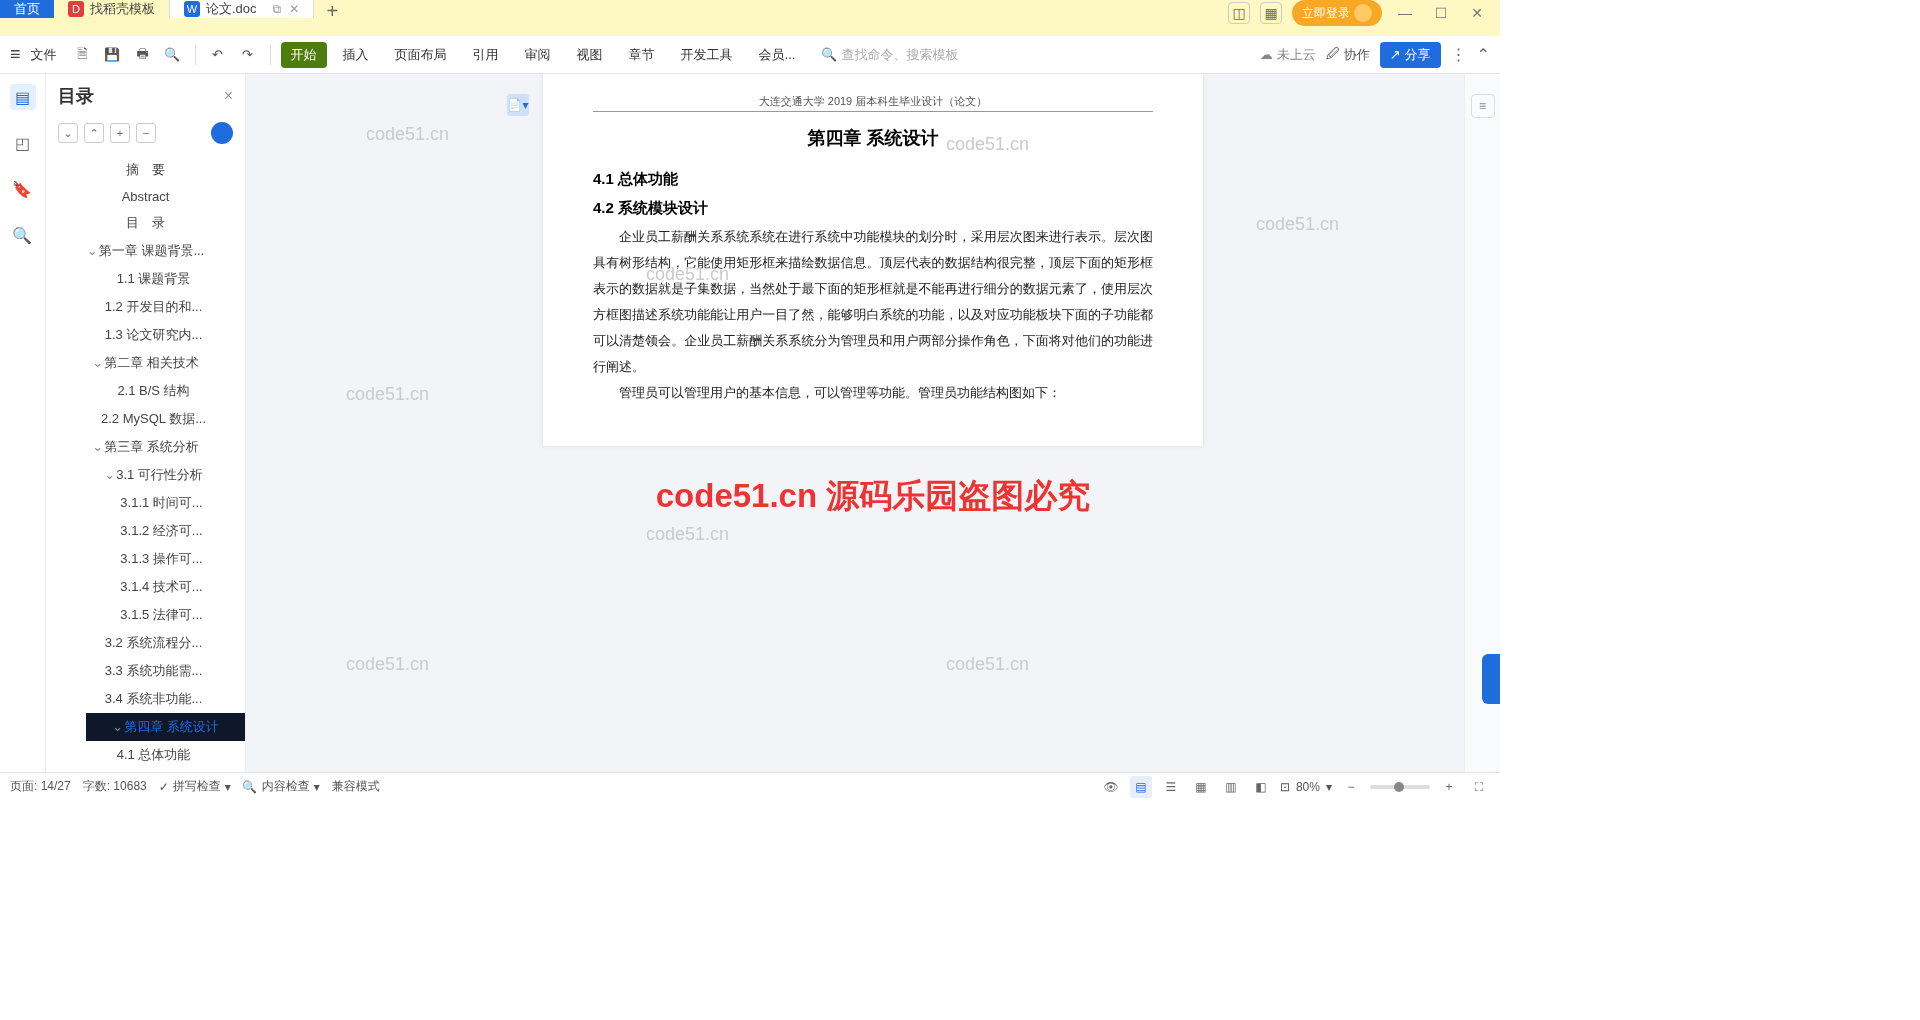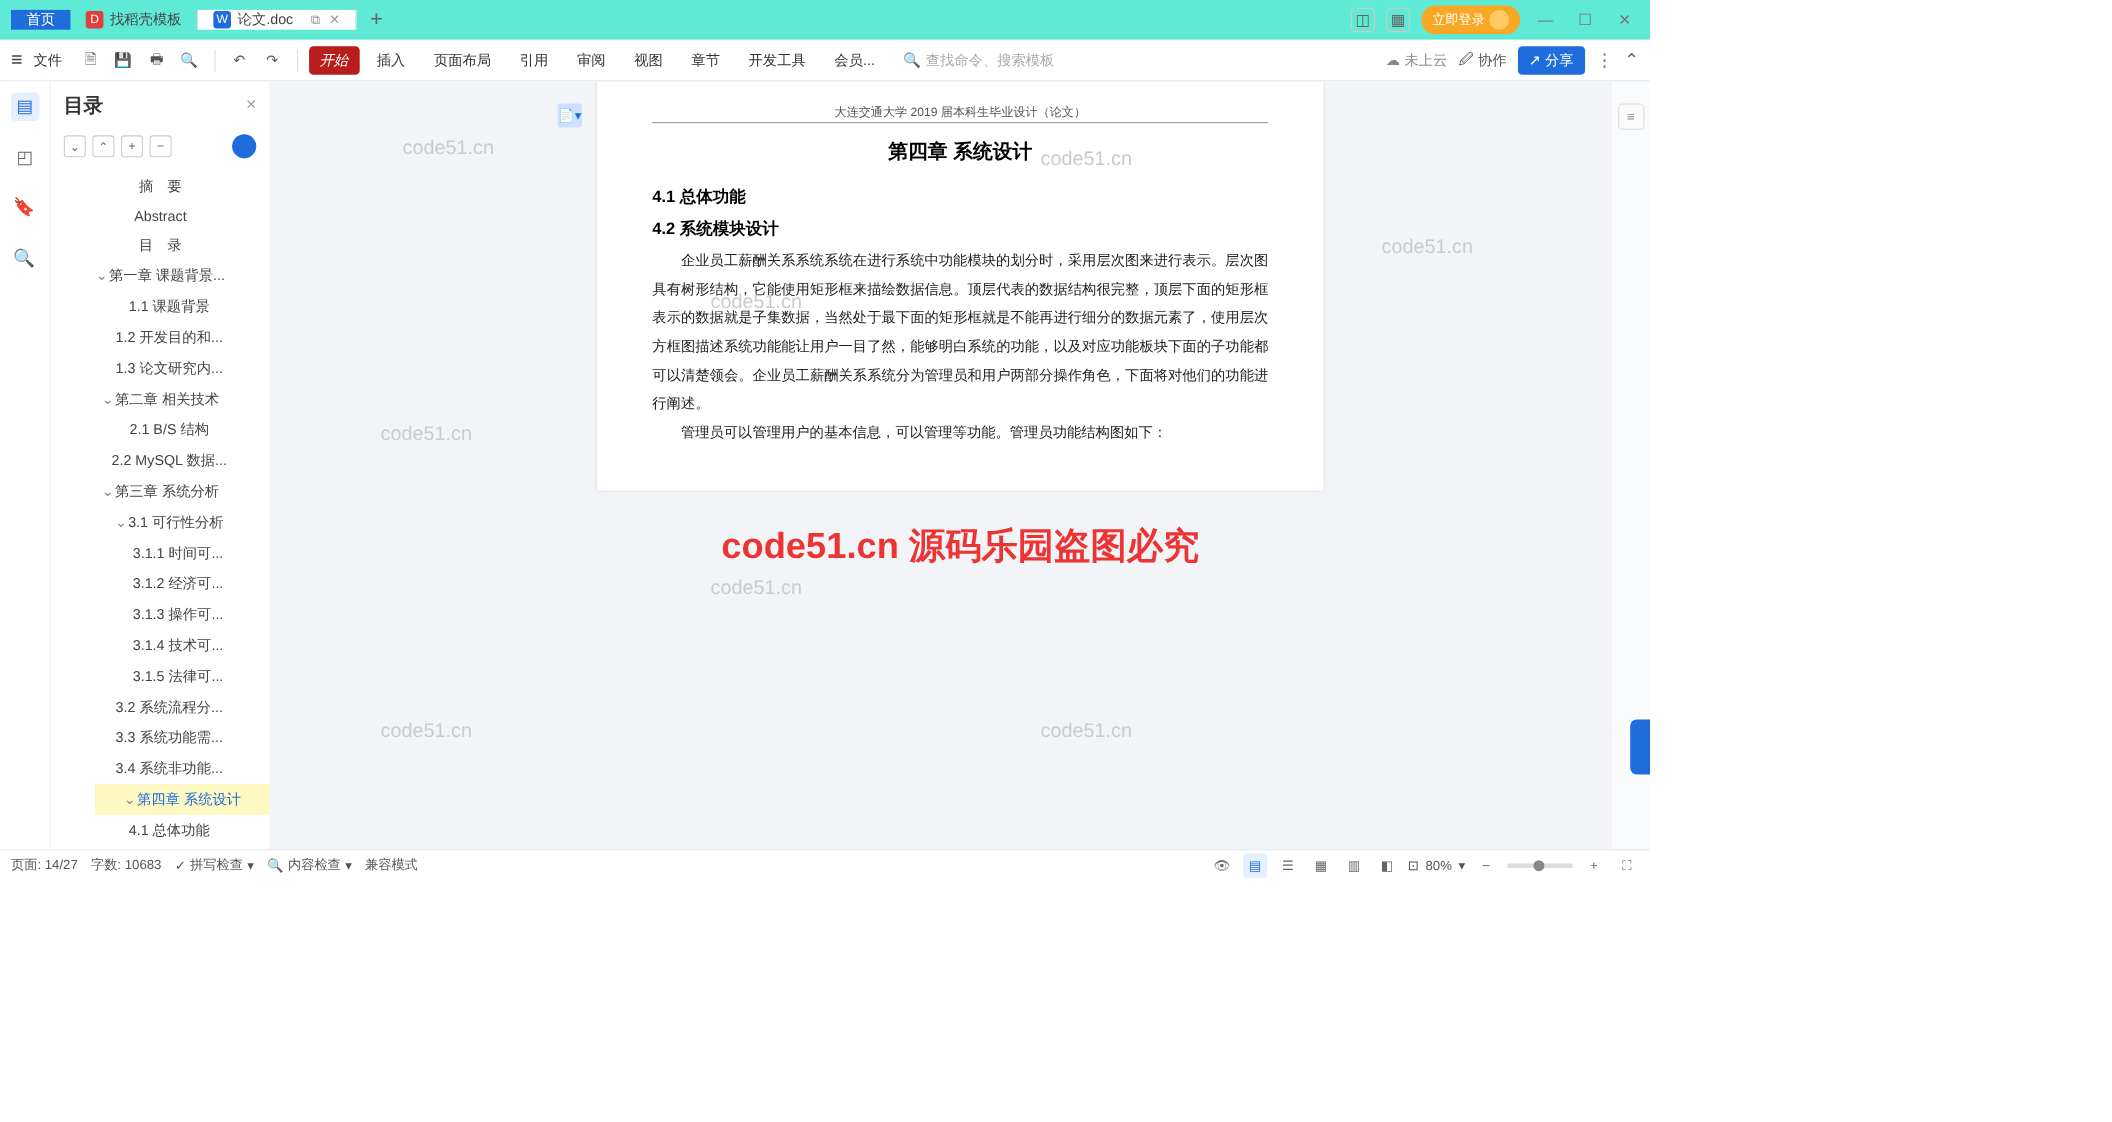"首页" .titlebar { align-items: center -> flex-start; background: #5eead4 -> #fef9c3; padding-left: 10px -> none }
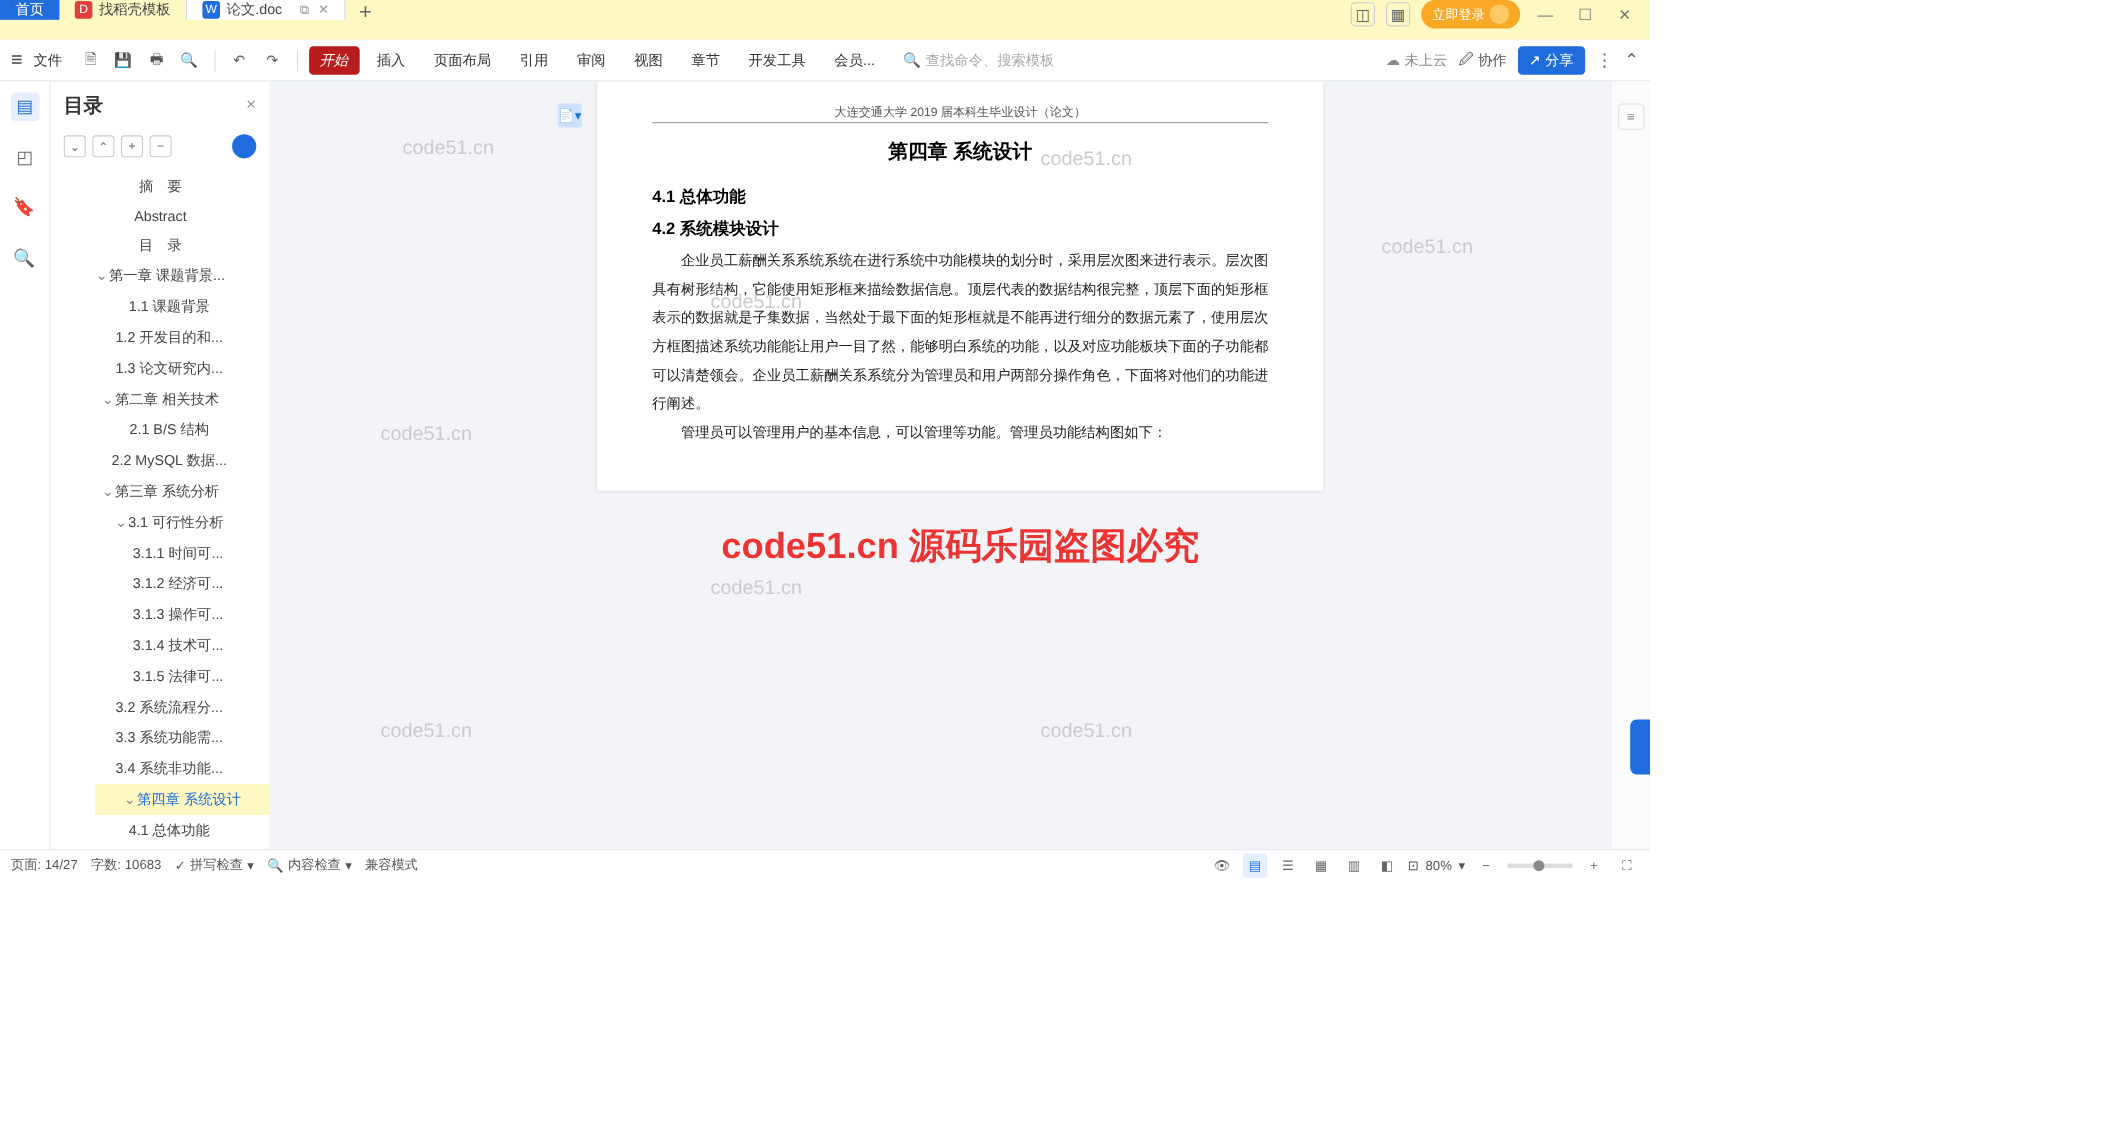"开始" .ribbon-tab.active { background: #b91c1c -> #4d7c0f; font-style: italic -> none }
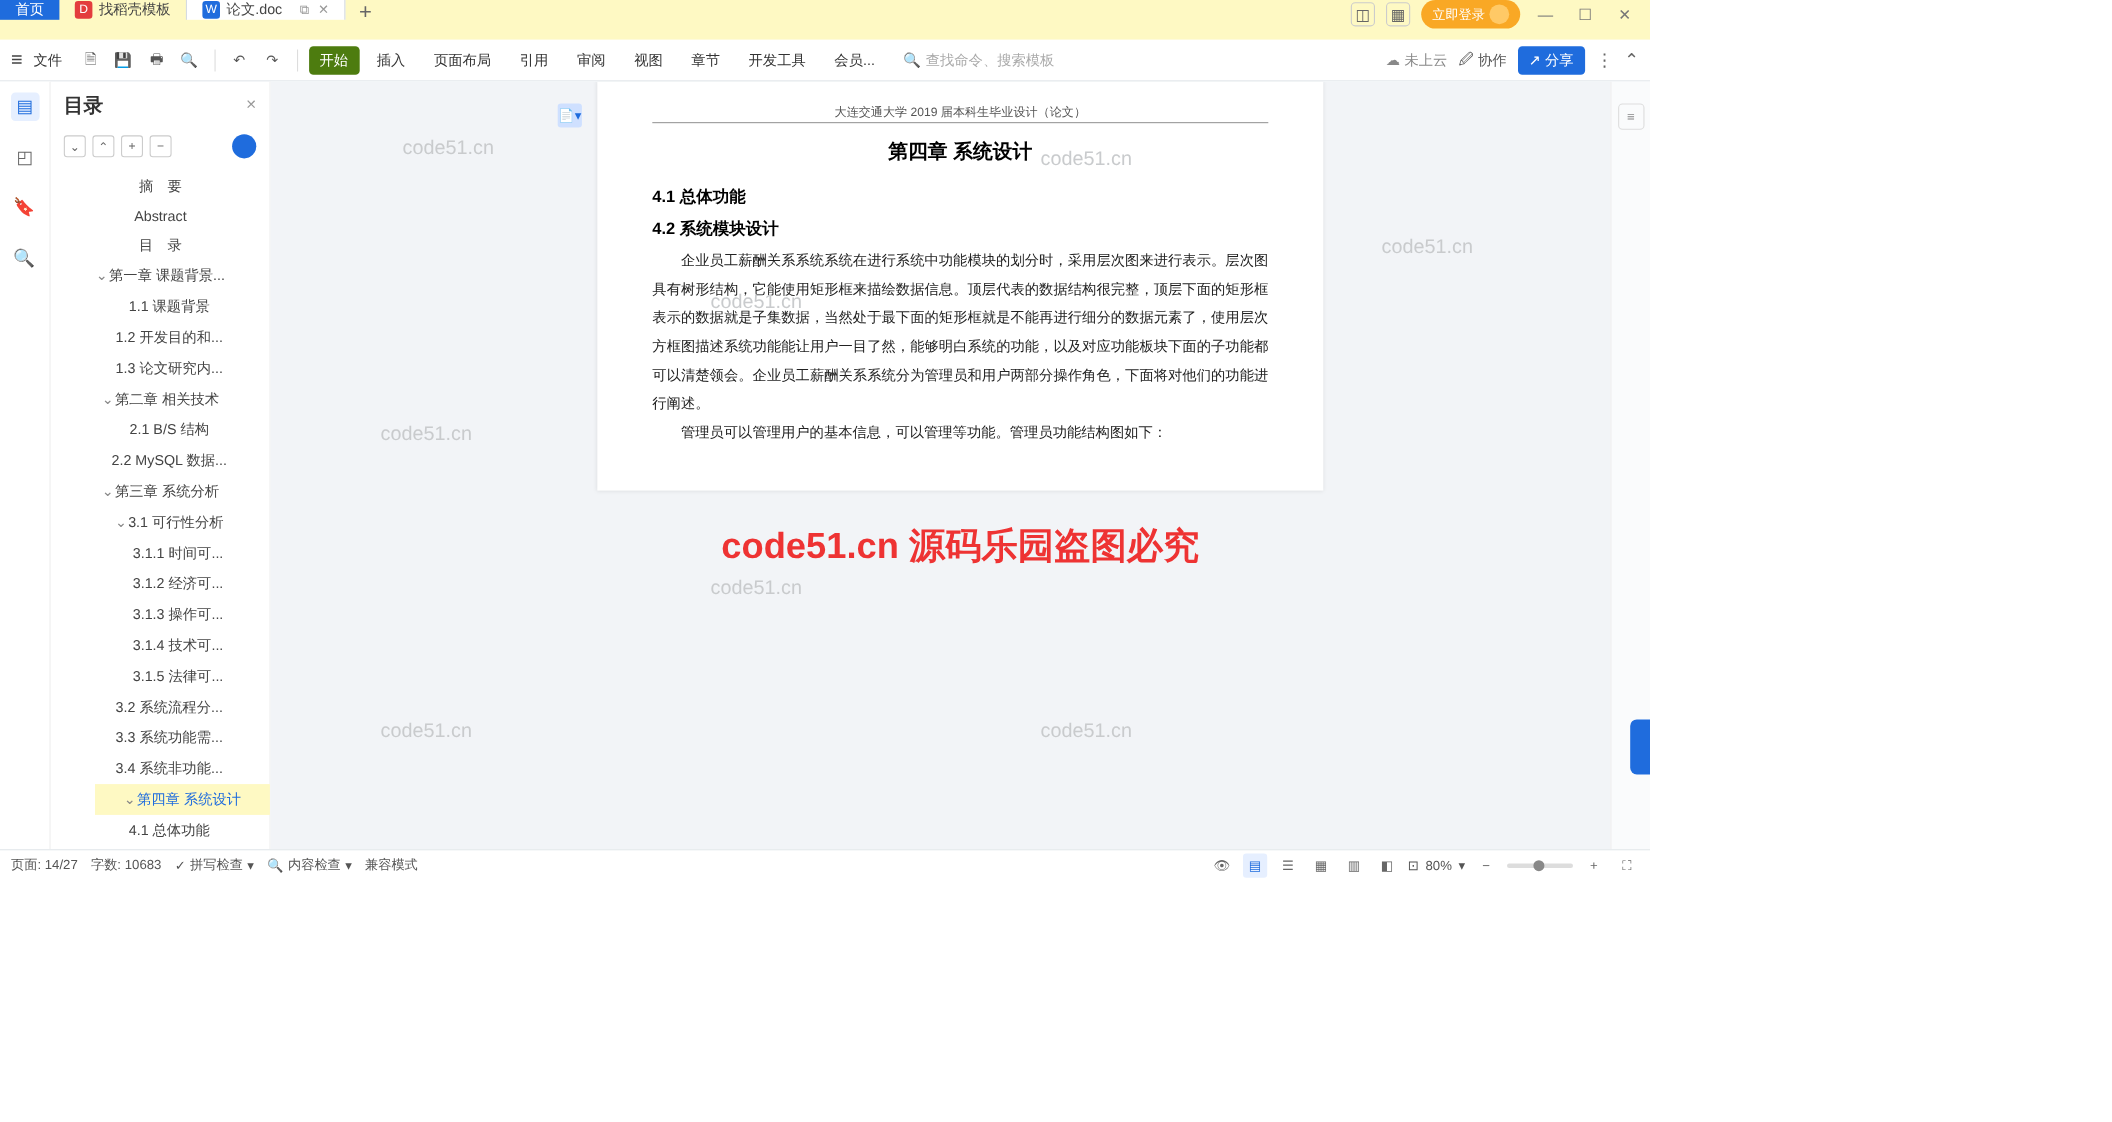"⌄第四章 系统设计" .ol-item.sel { background: #fef9c3 -> #0f172a }
